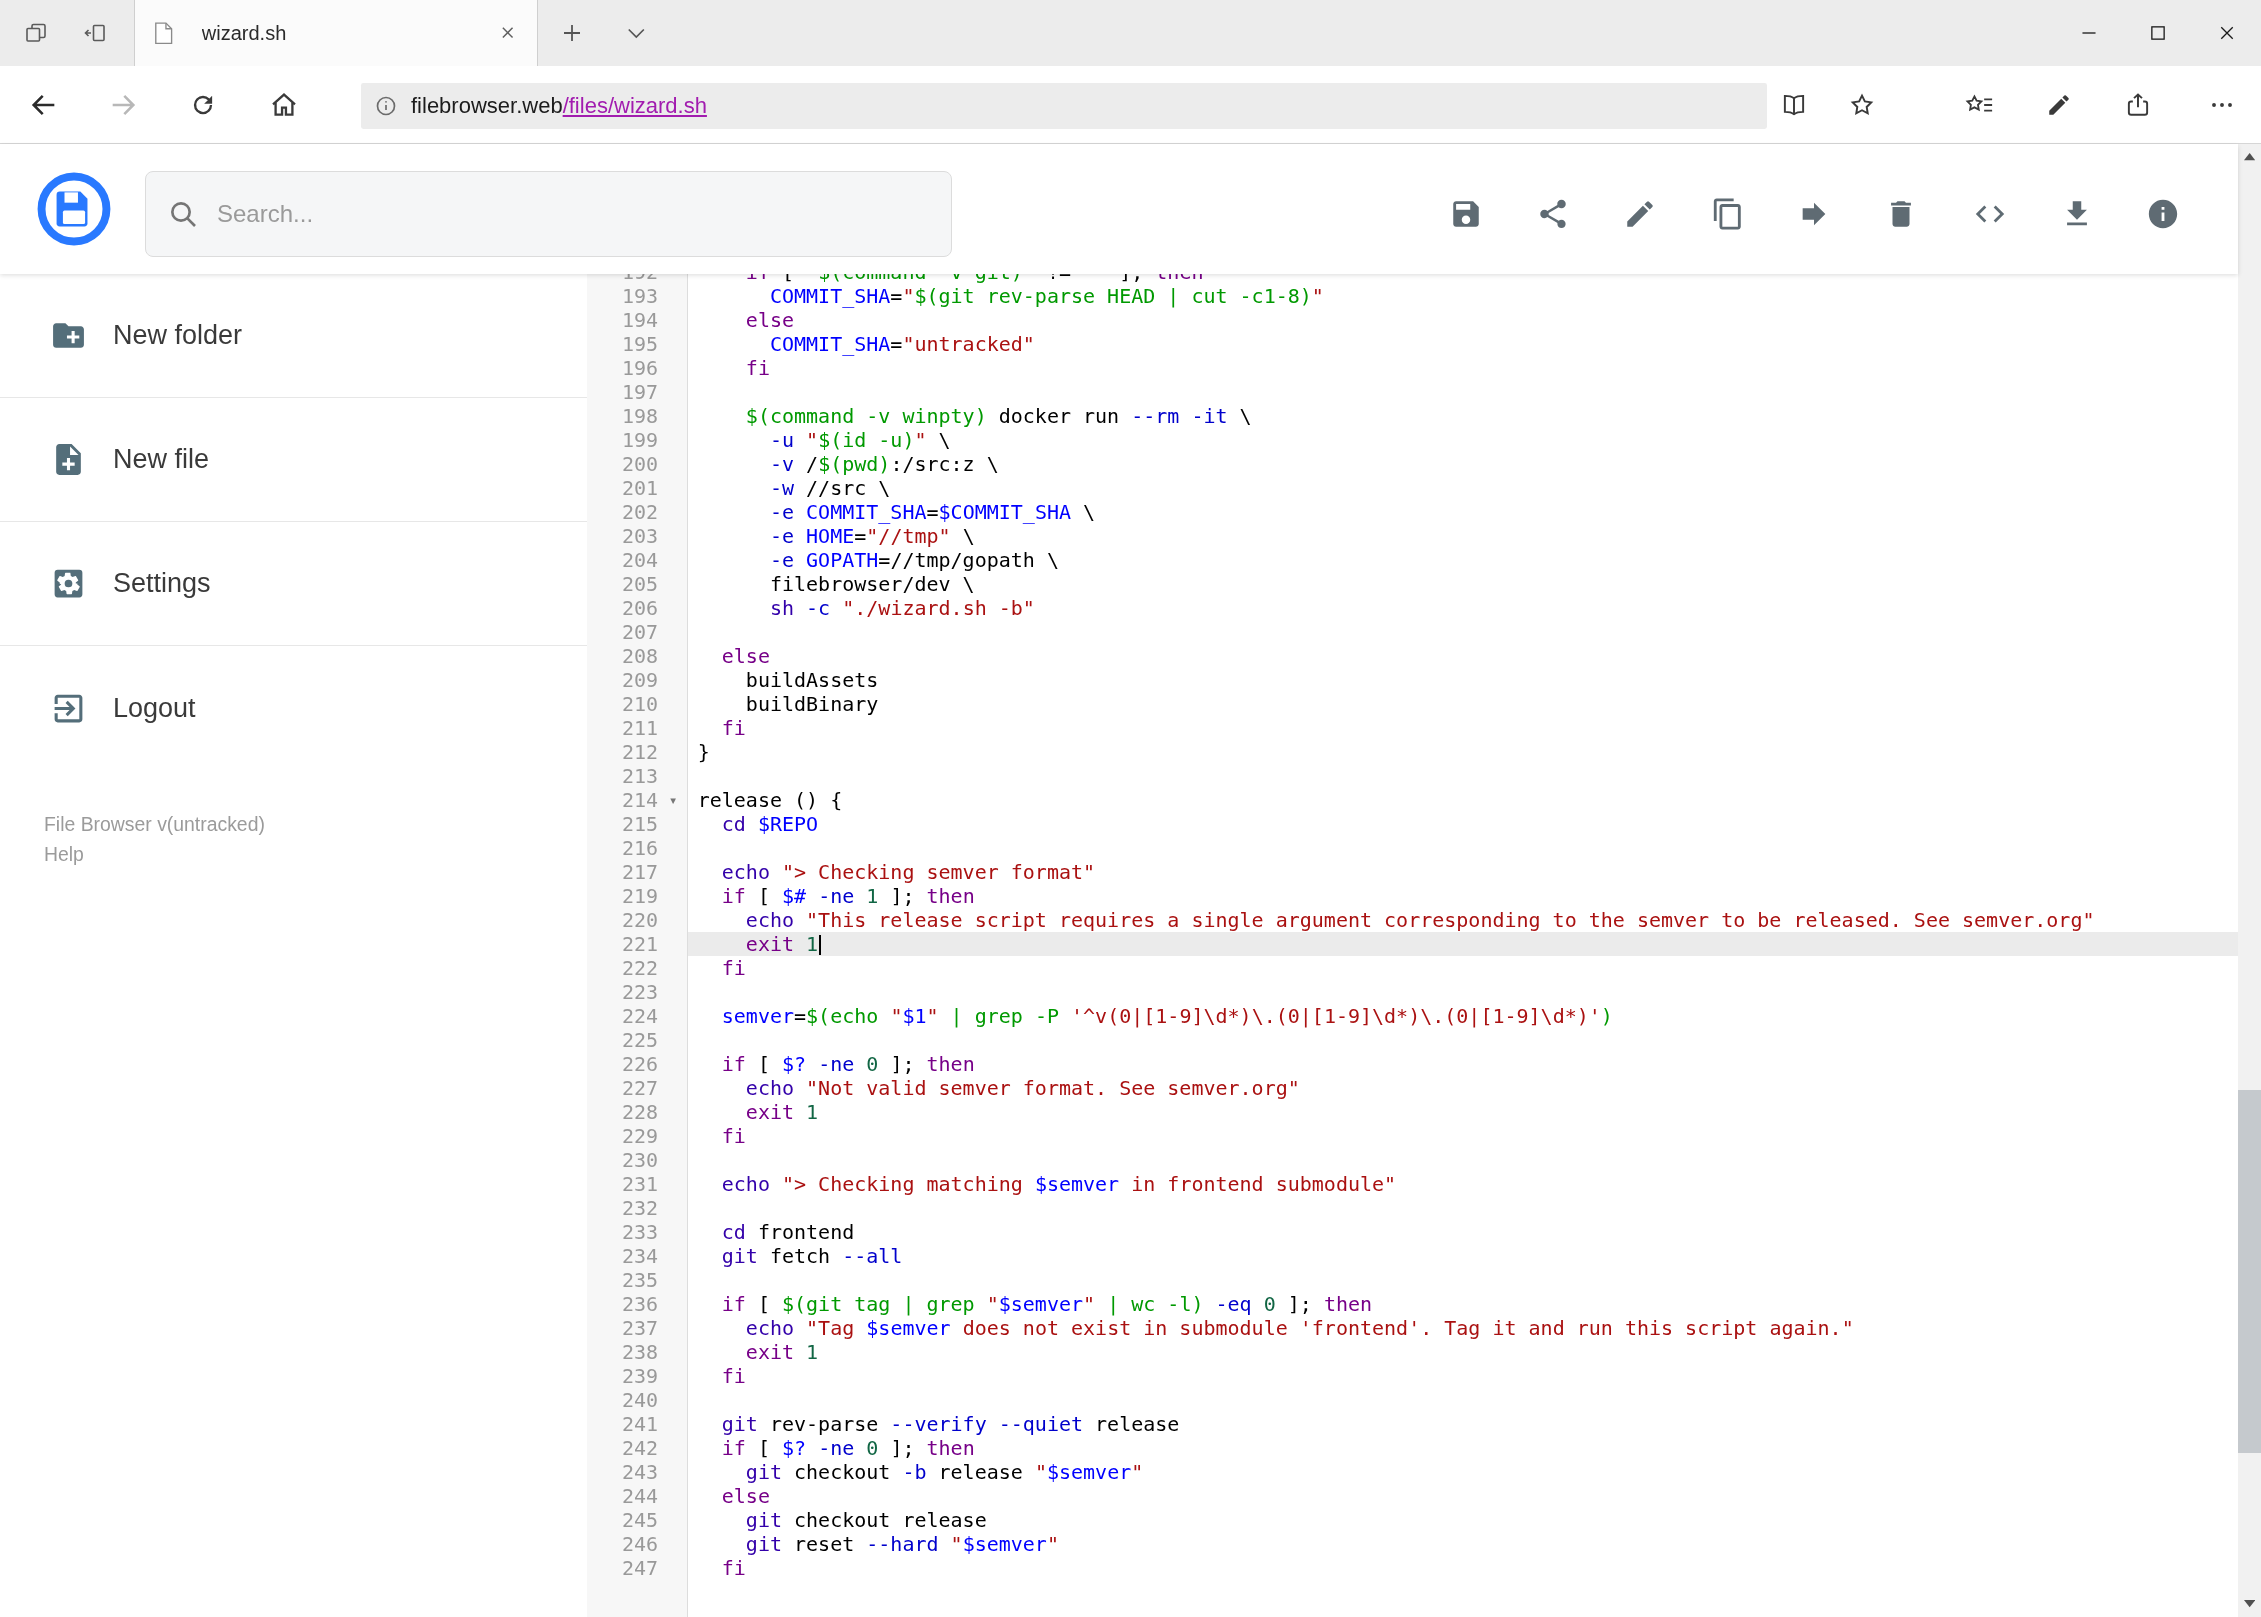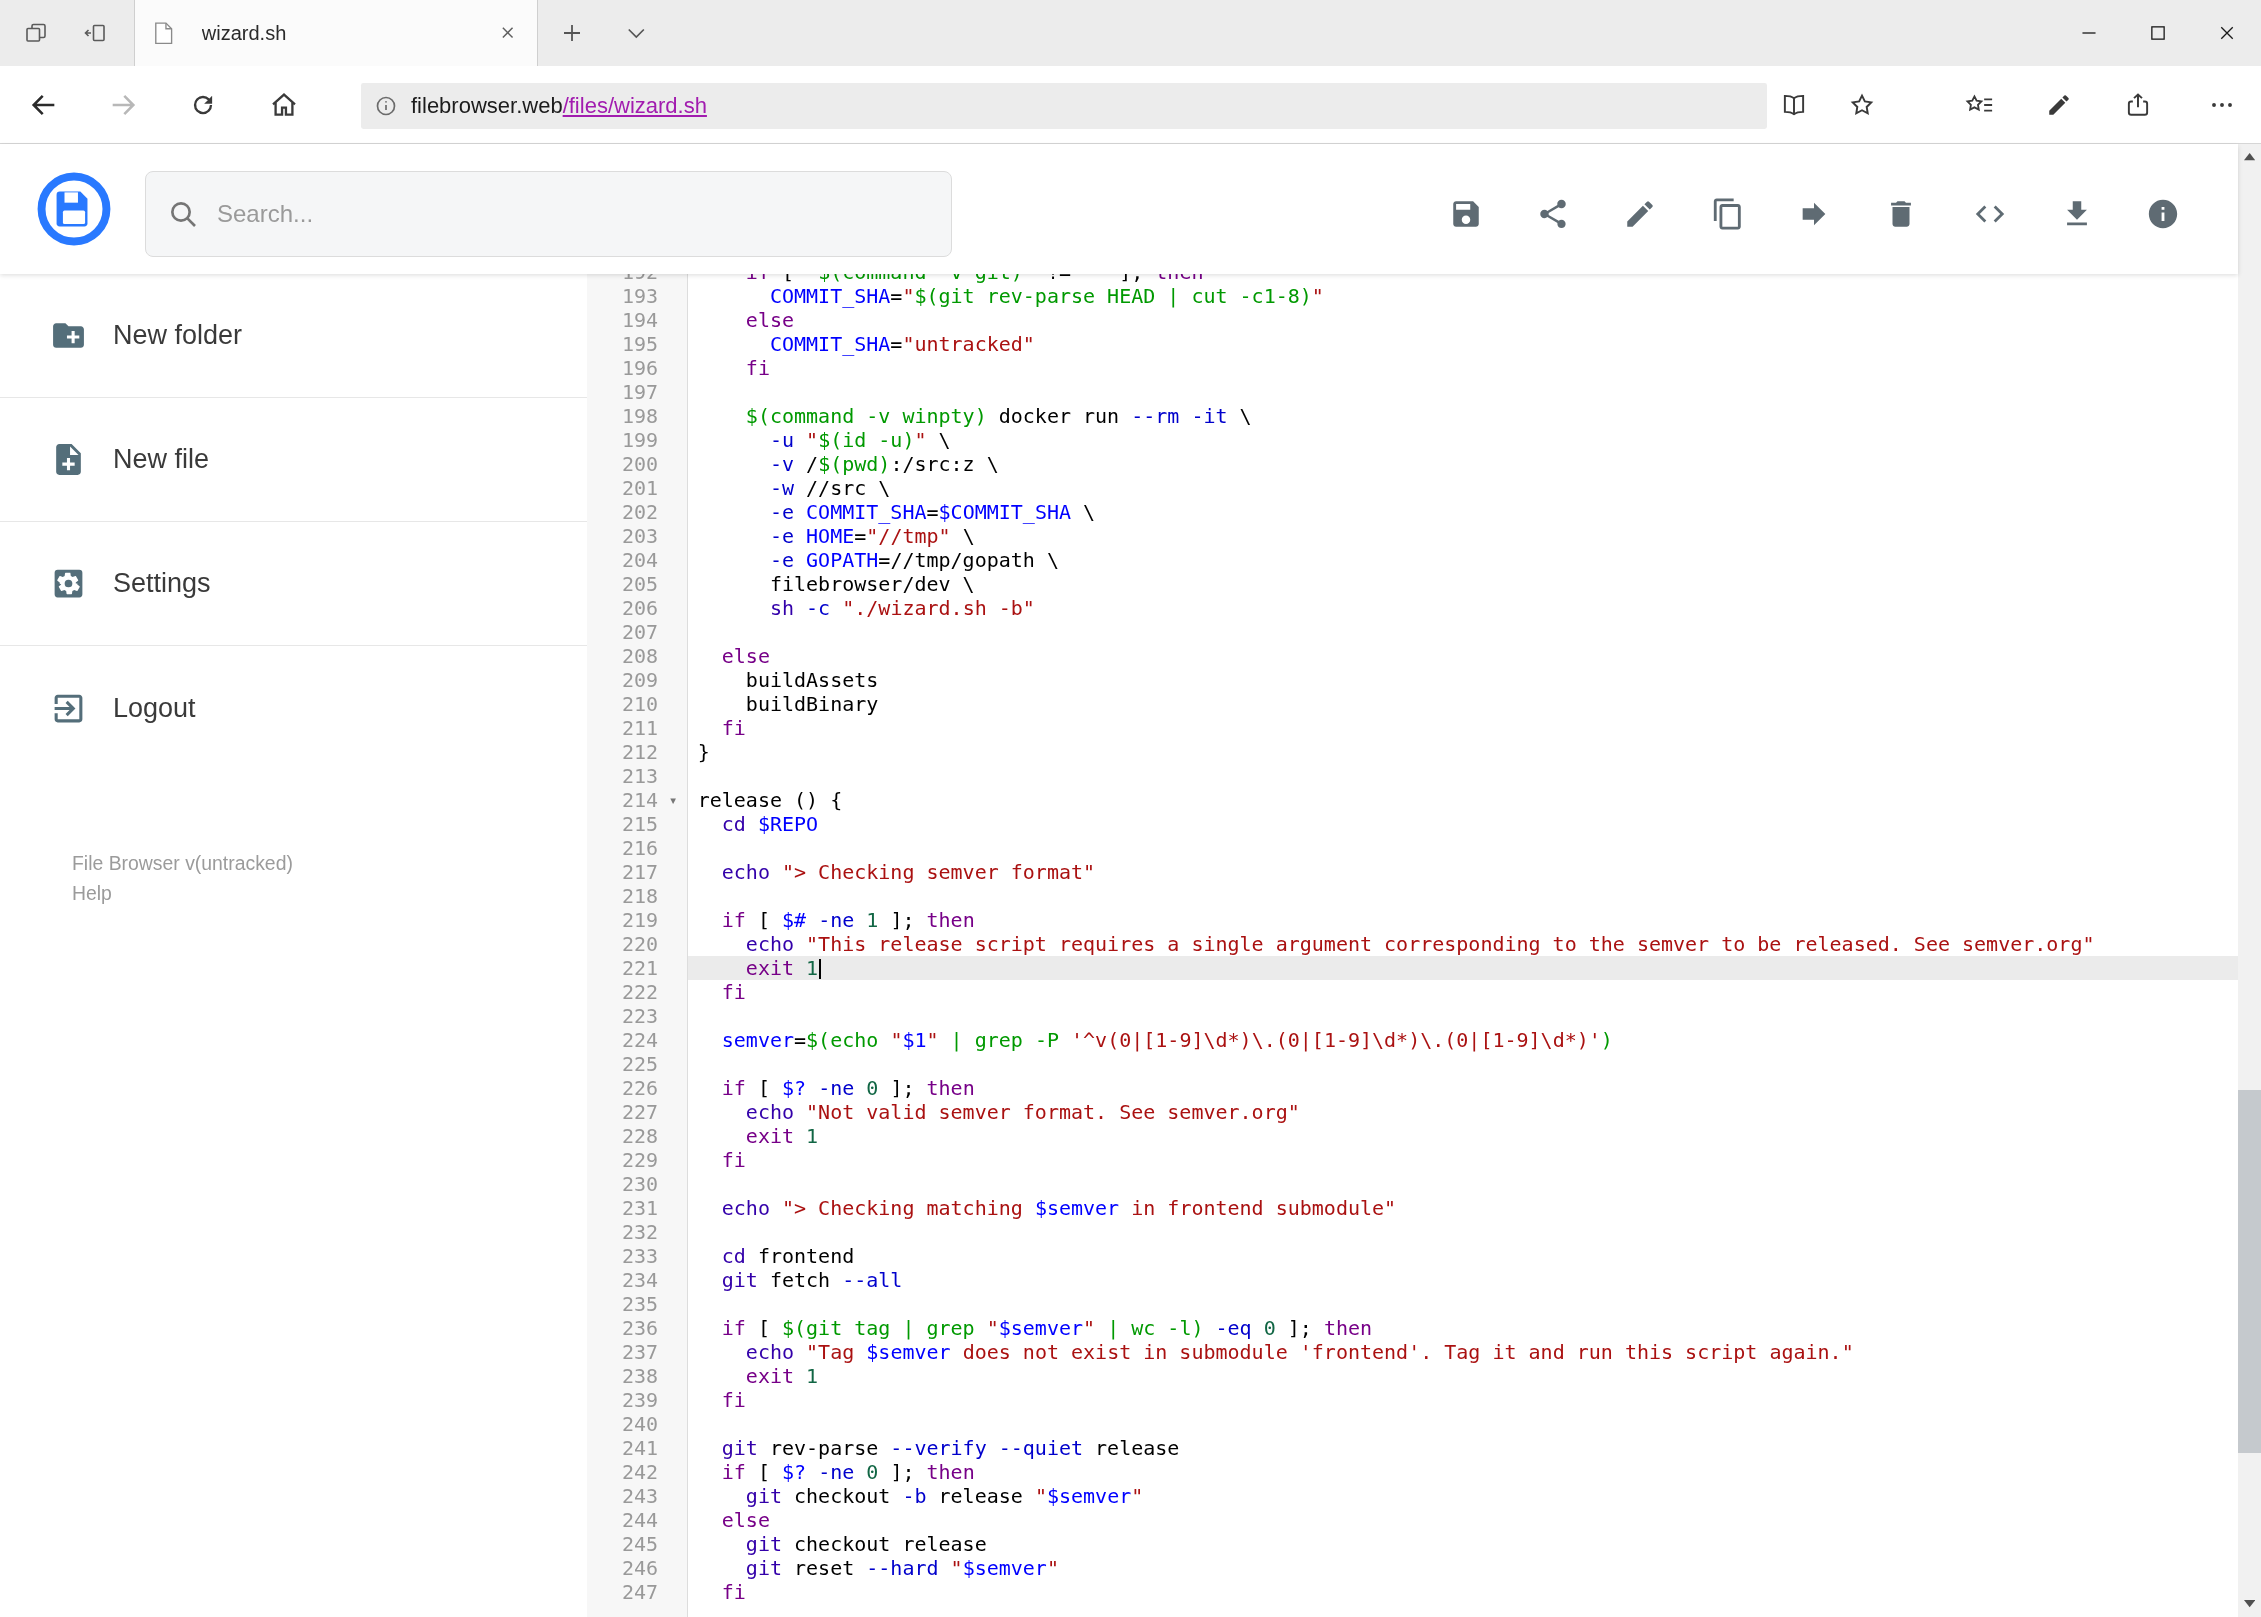"File Browser v(untracked)" #side-footer { margin-top: 78px -> 39px; padding-left: 72px -> 44px }
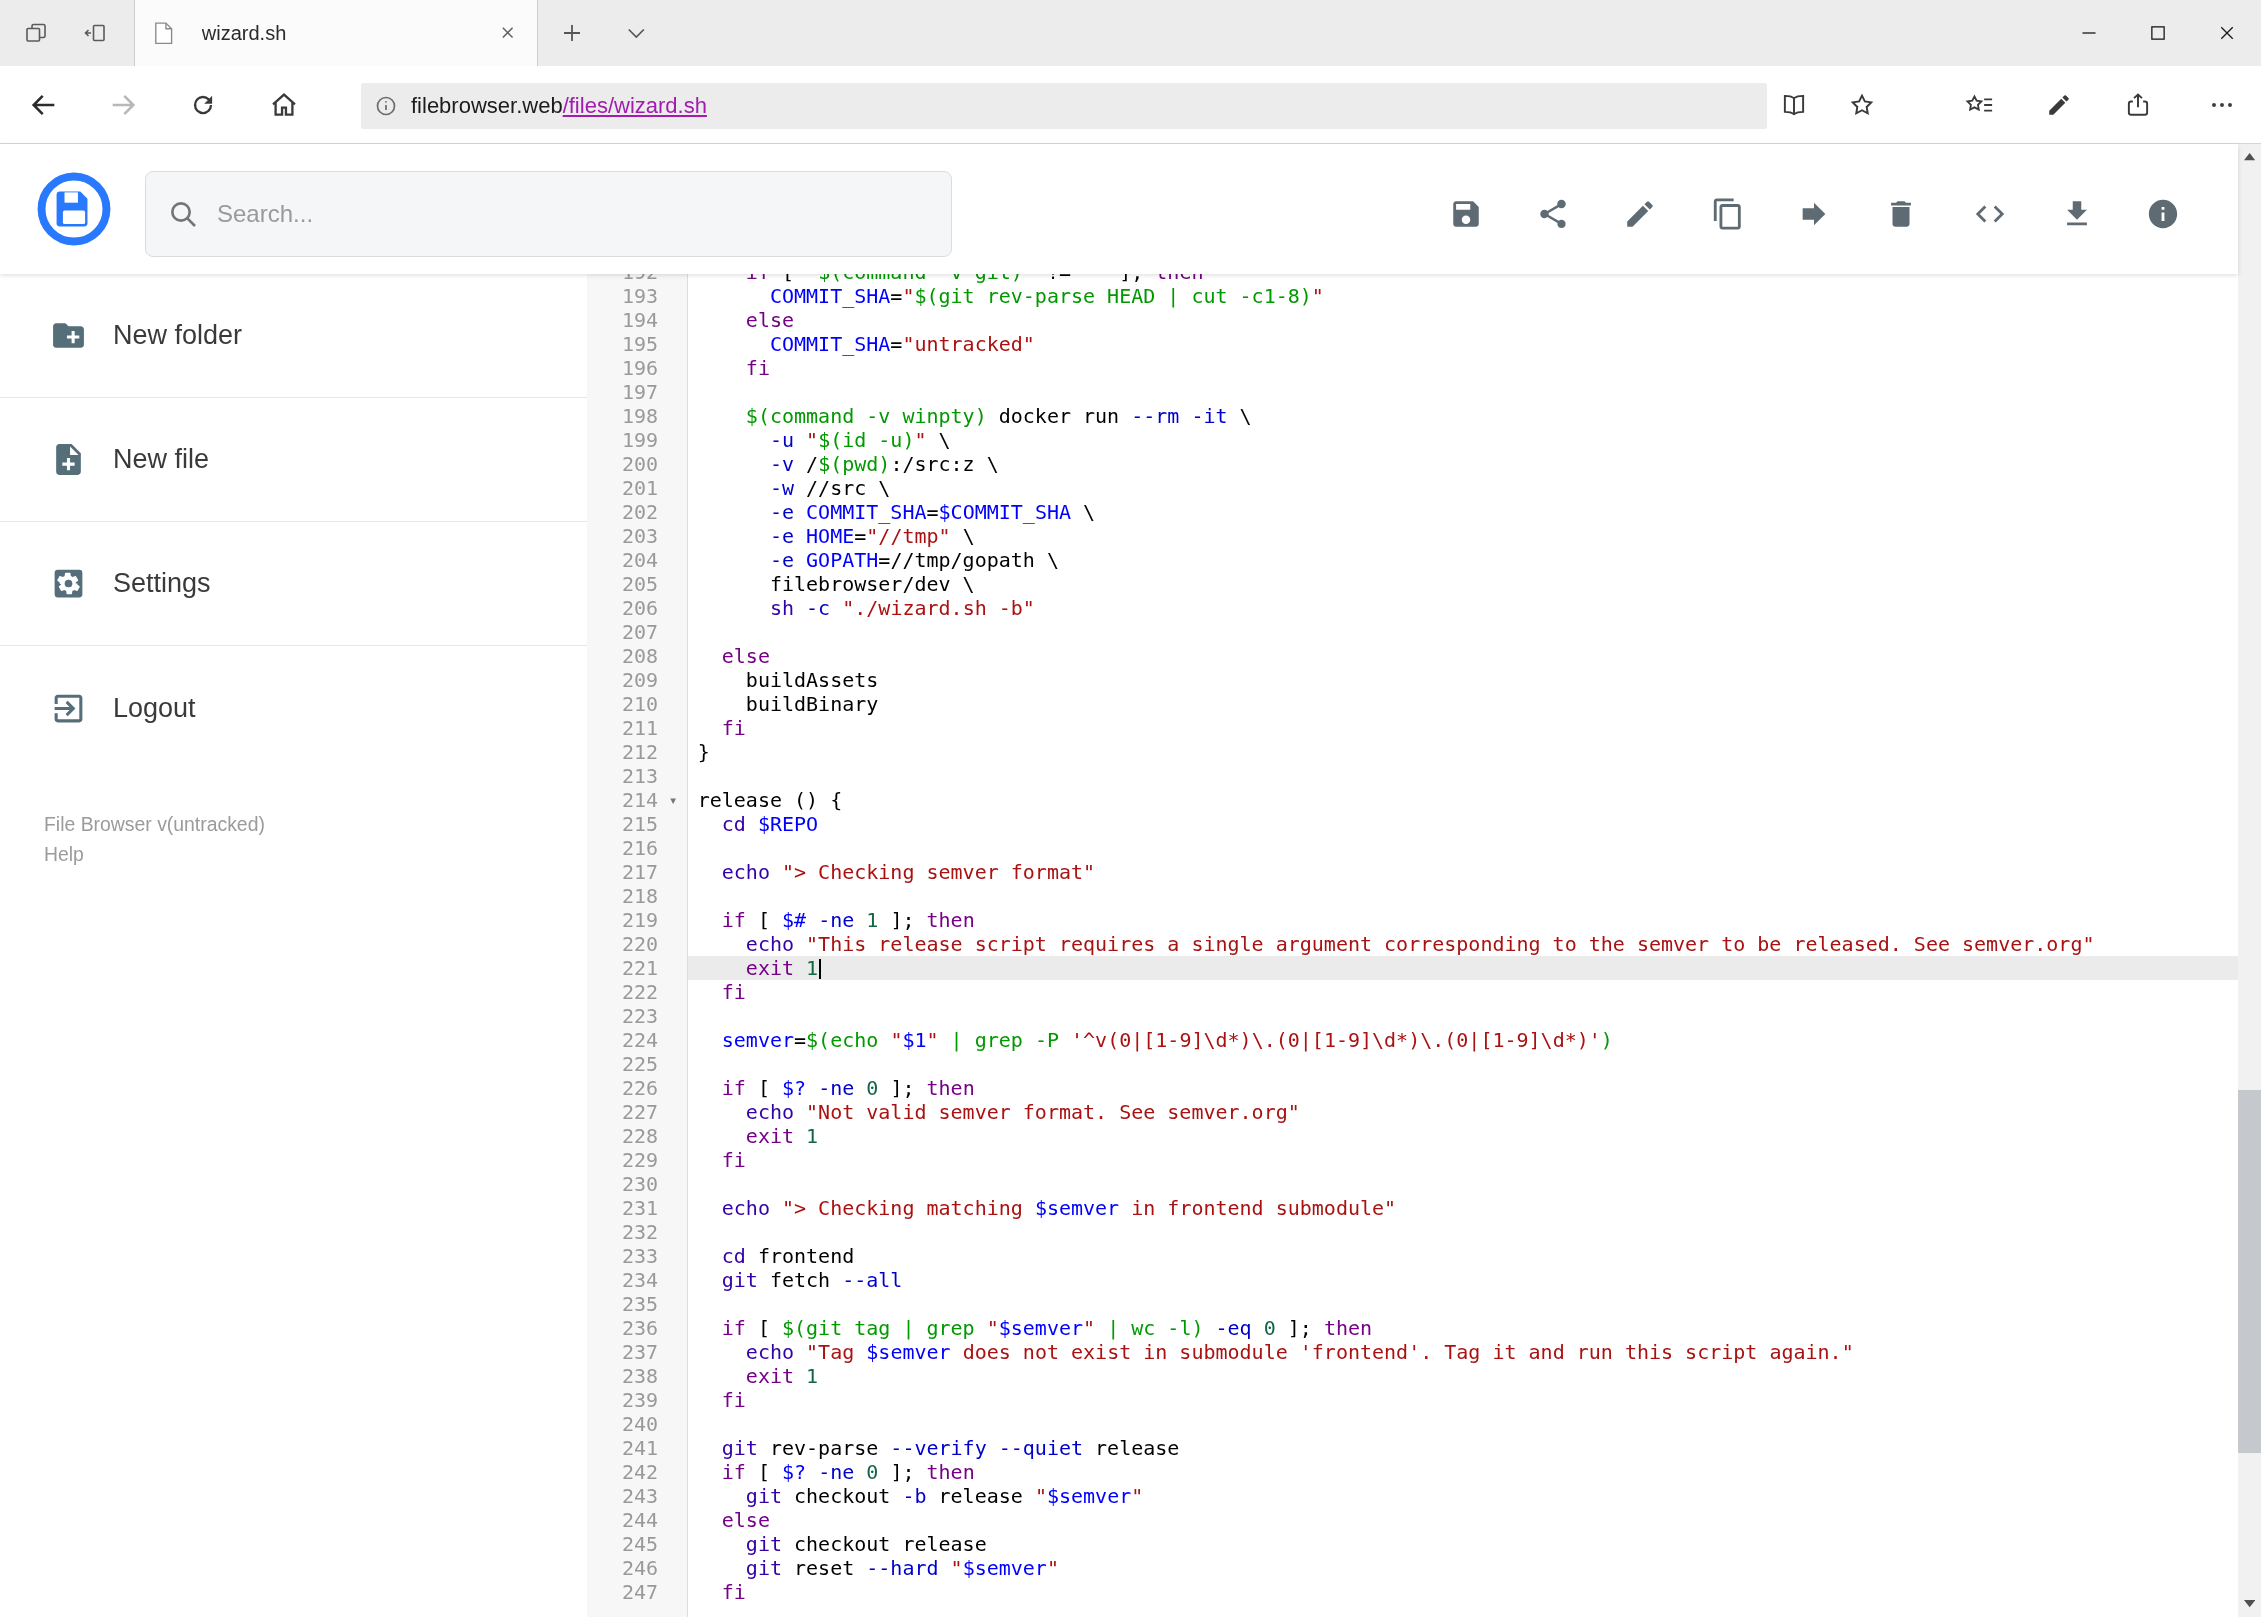"218" div.cm-row { html: <div><span>218</span><span></span><span></span></div> -> none }
